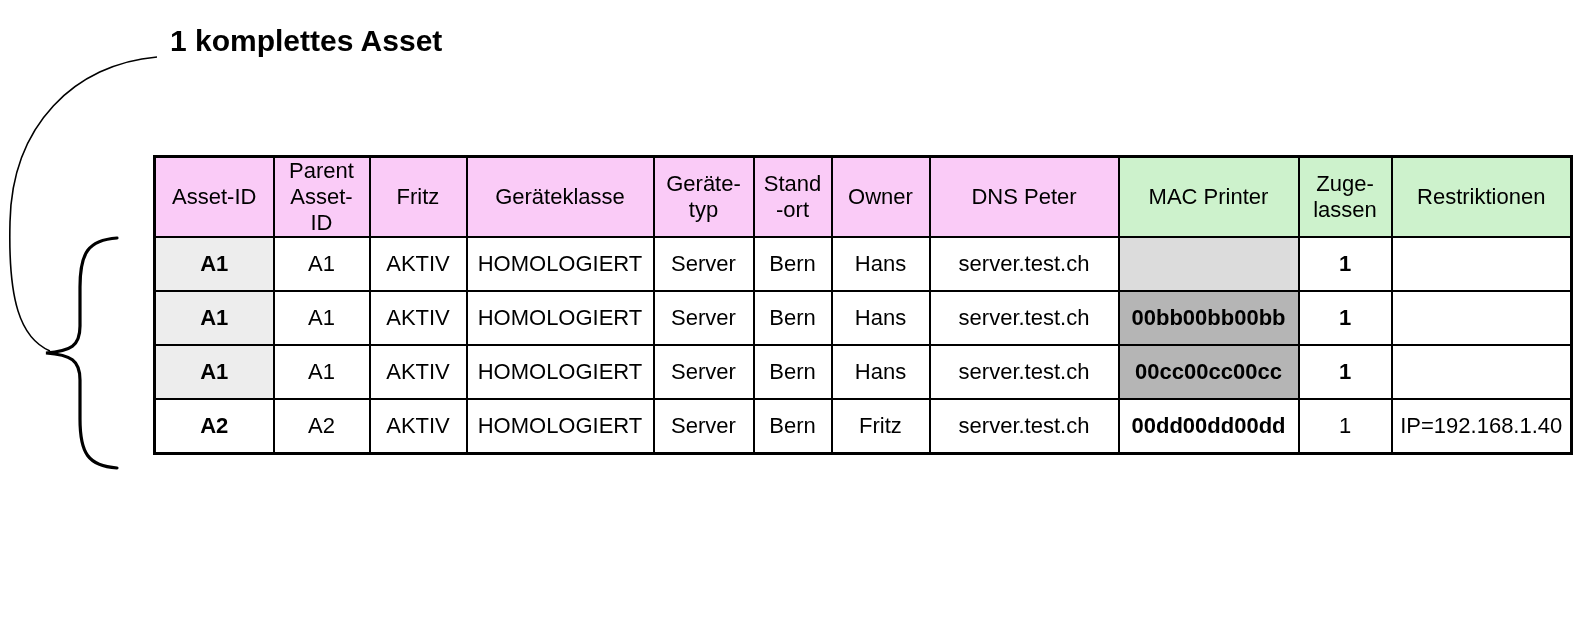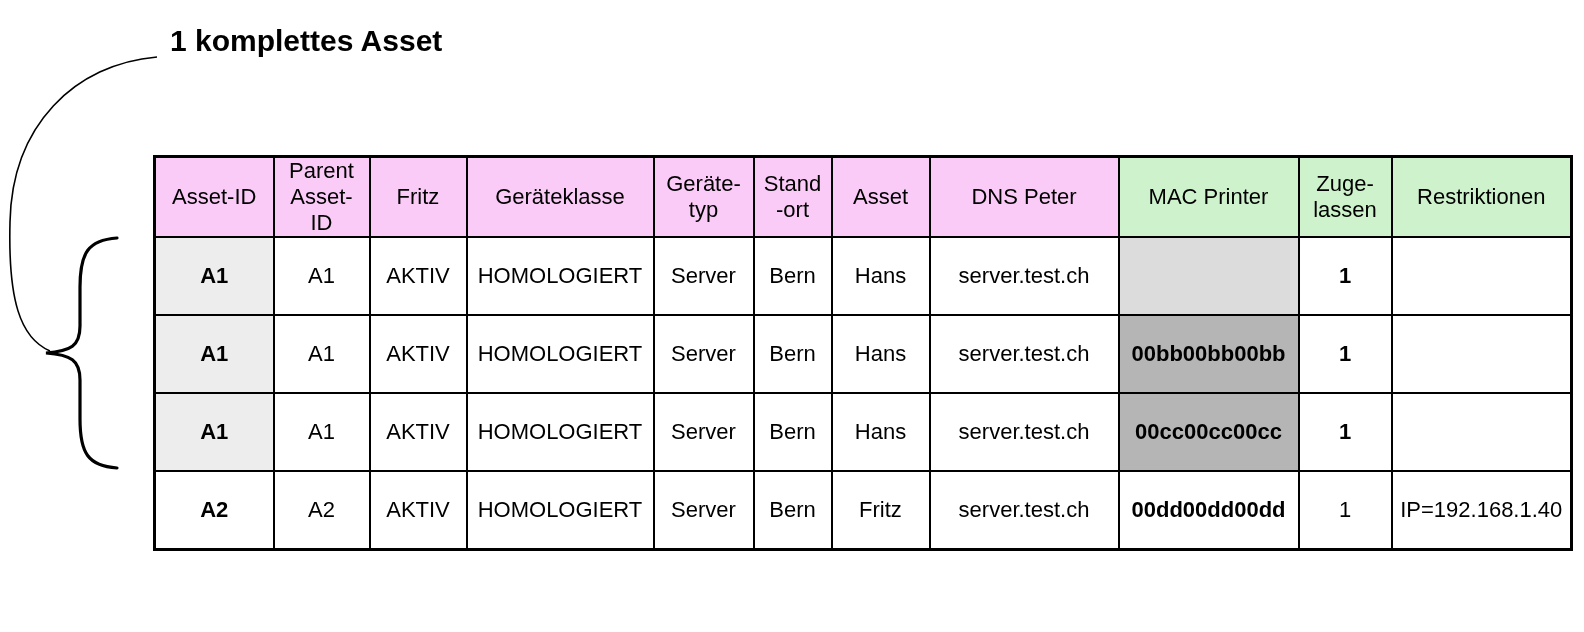"Asset" th.pink { text: Asset -> Owner }
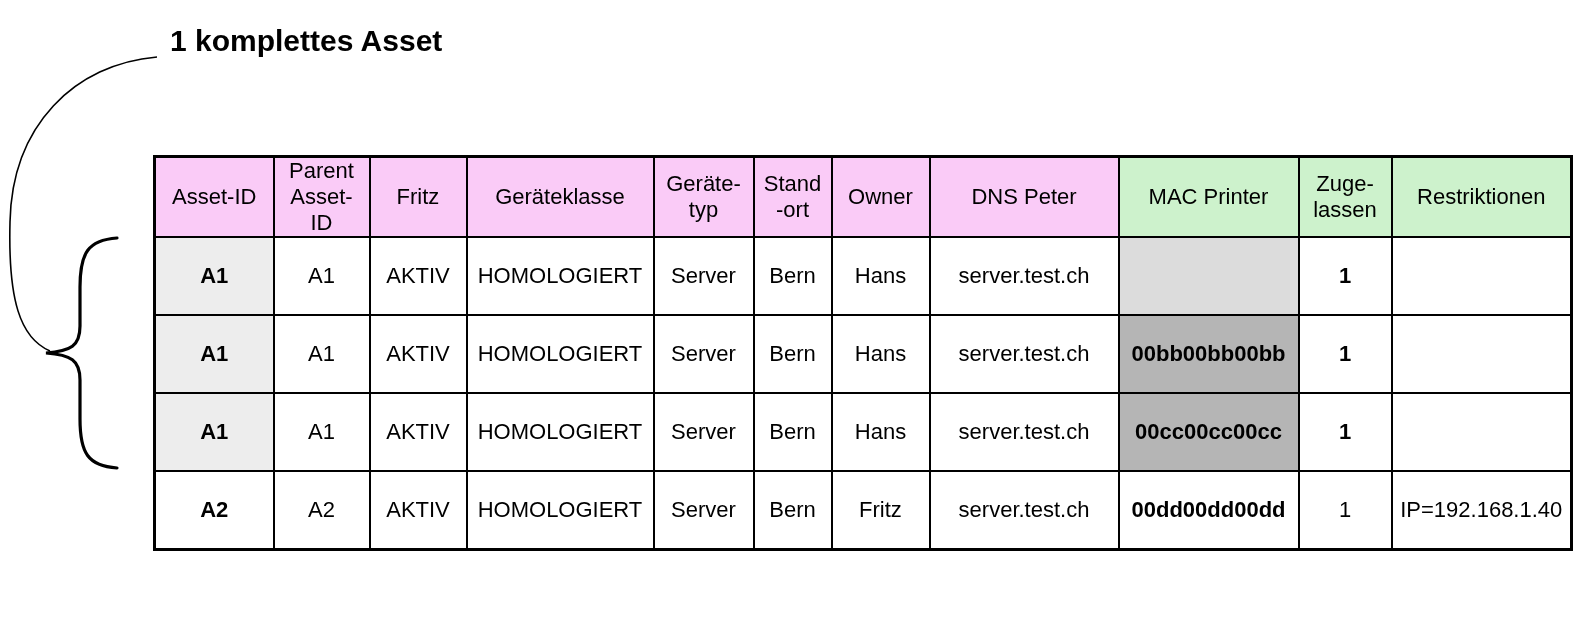"A1" .asset-table tbody tr { height: 78px -> 54px }
